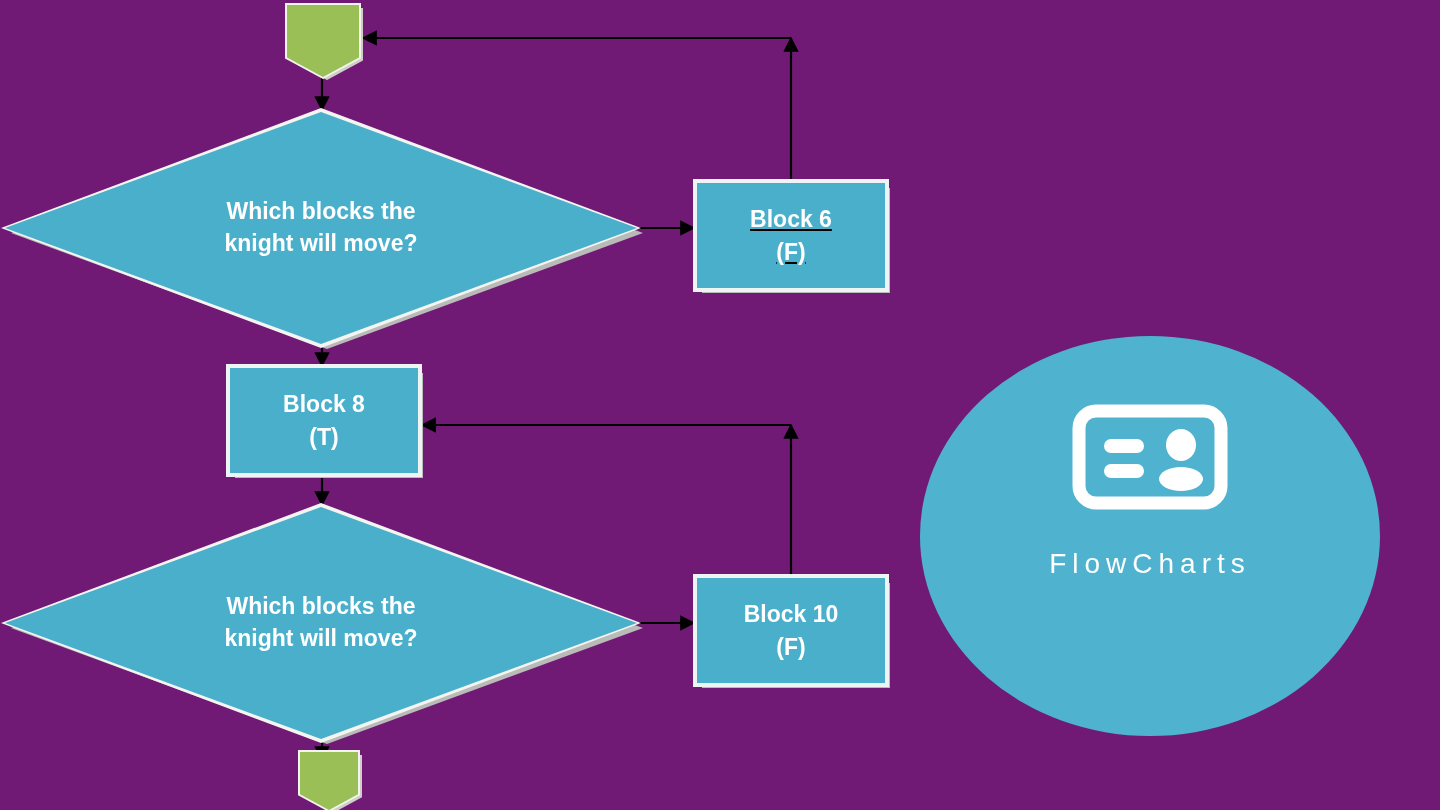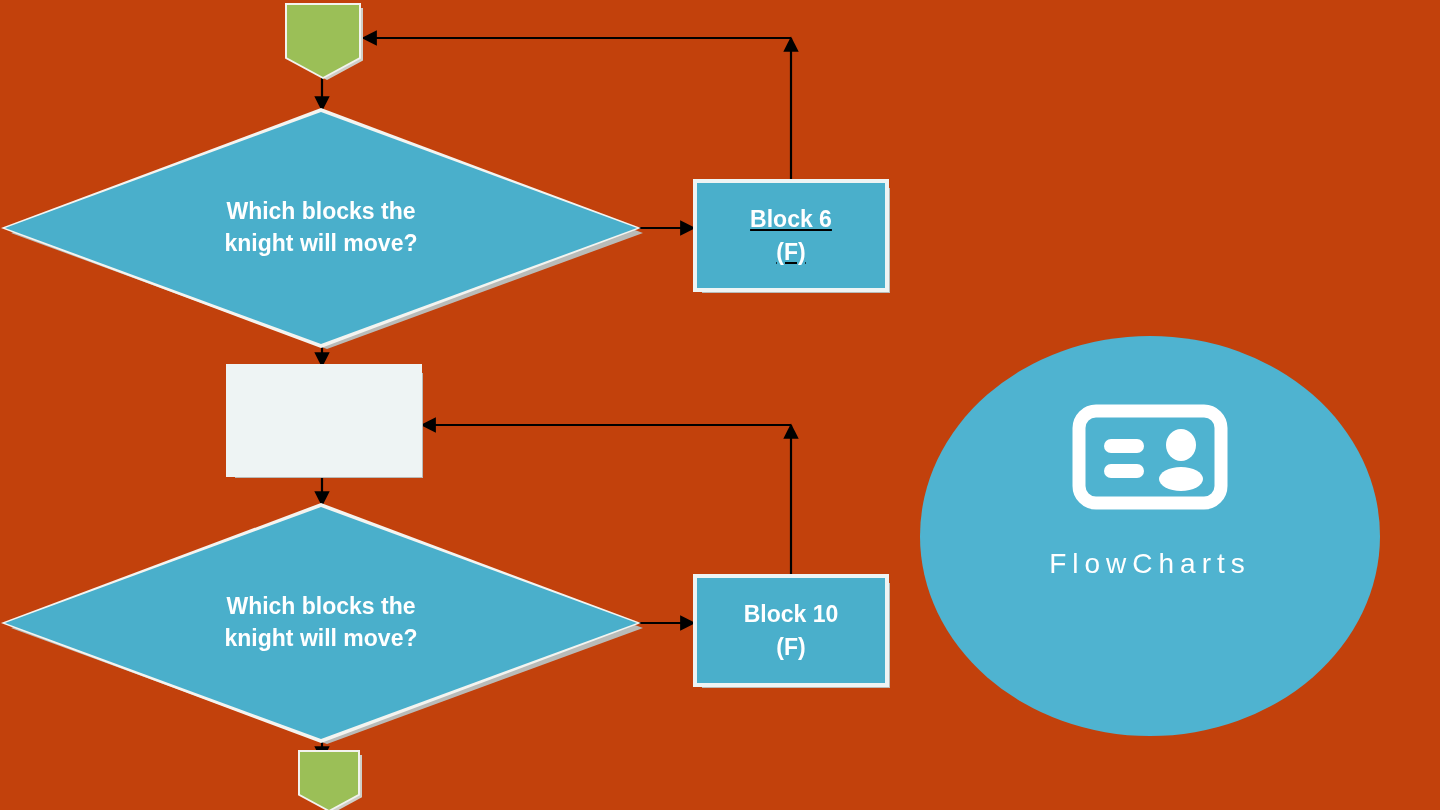"Which blocks the" #canvas { background: #c2410c -> #701a75 }
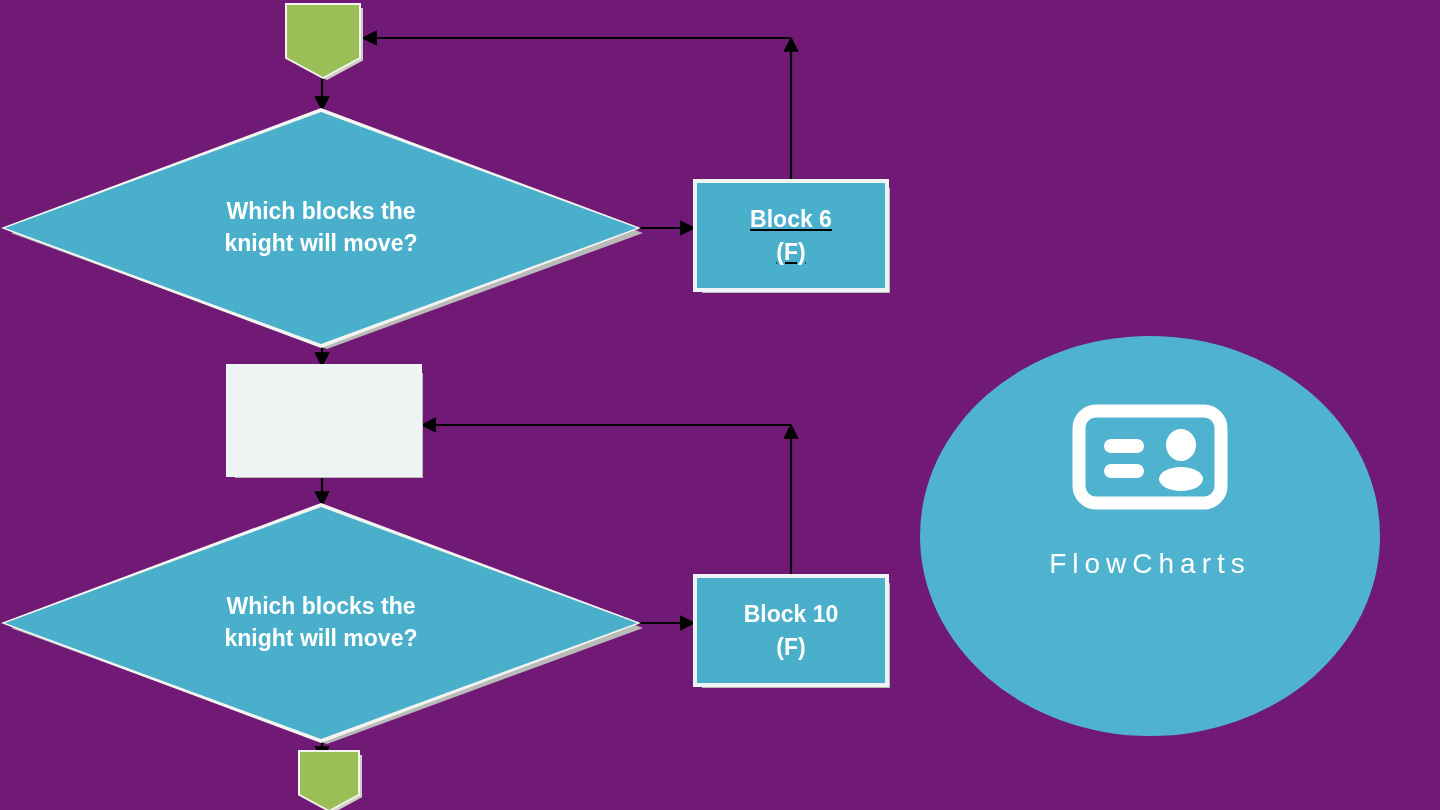"Block 8" div.node { html: none -> <div> <div>Block 8 (T)</div> </div> }
